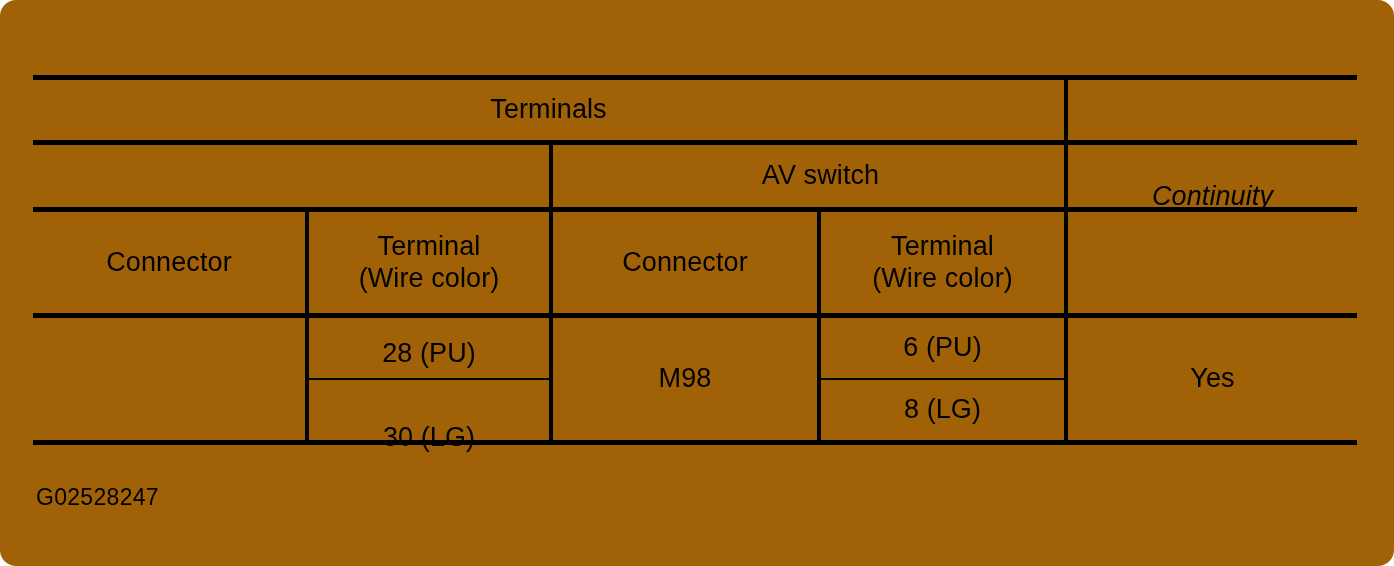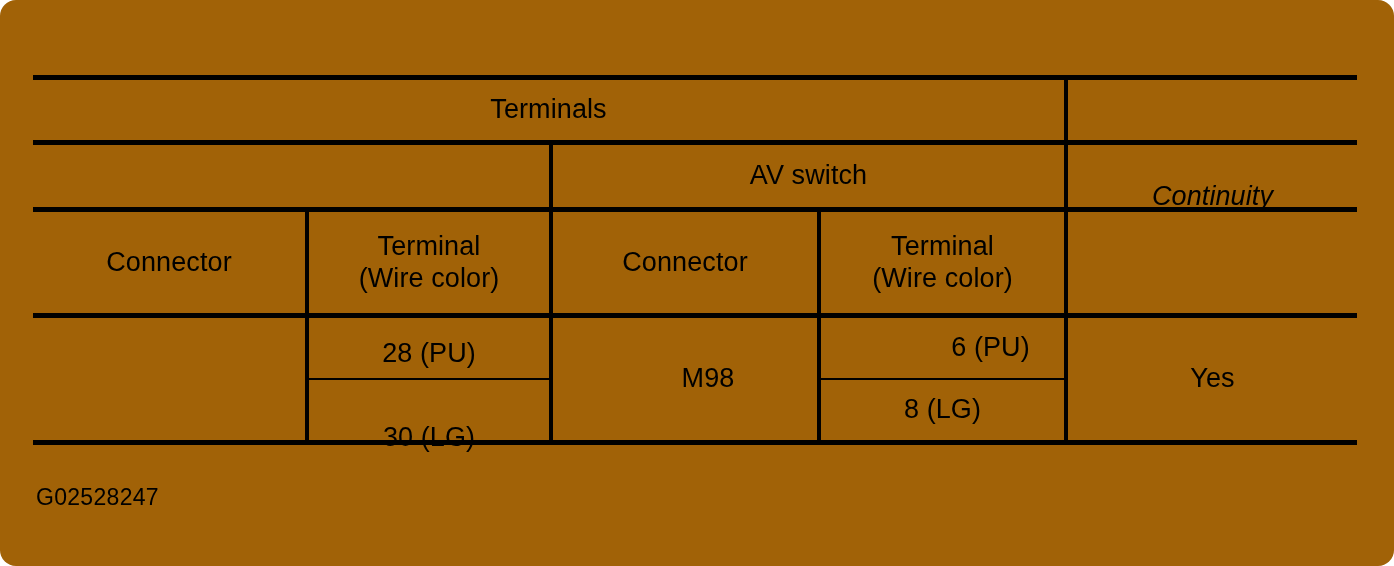"AV switch" .c-av-switch { left: 520px -> 532px }
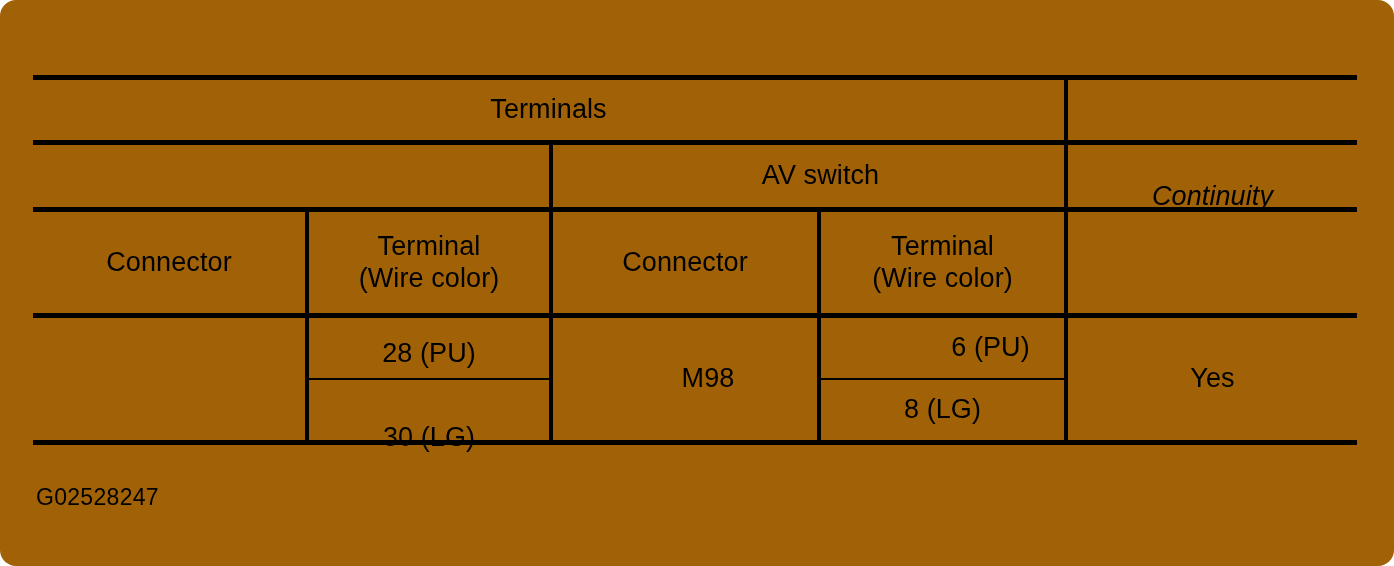"6 (PU)" .c-6pu { margin-left: 48px -> none }
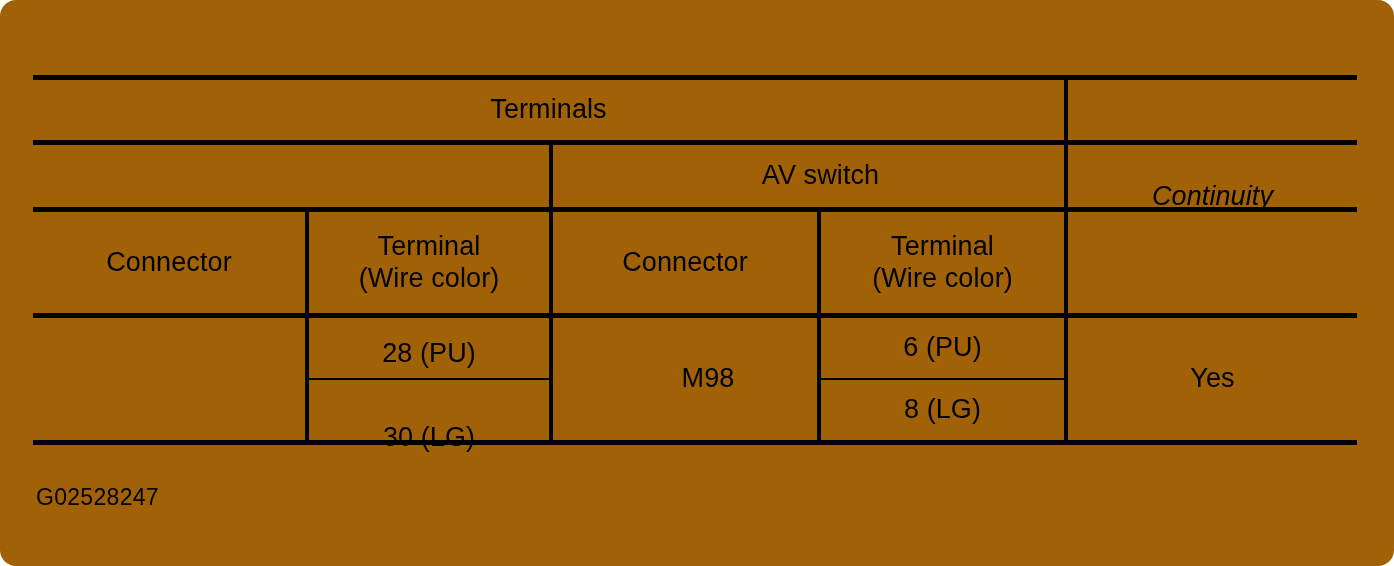"M98" .c-m98 { padding-left: 23px -> none }
